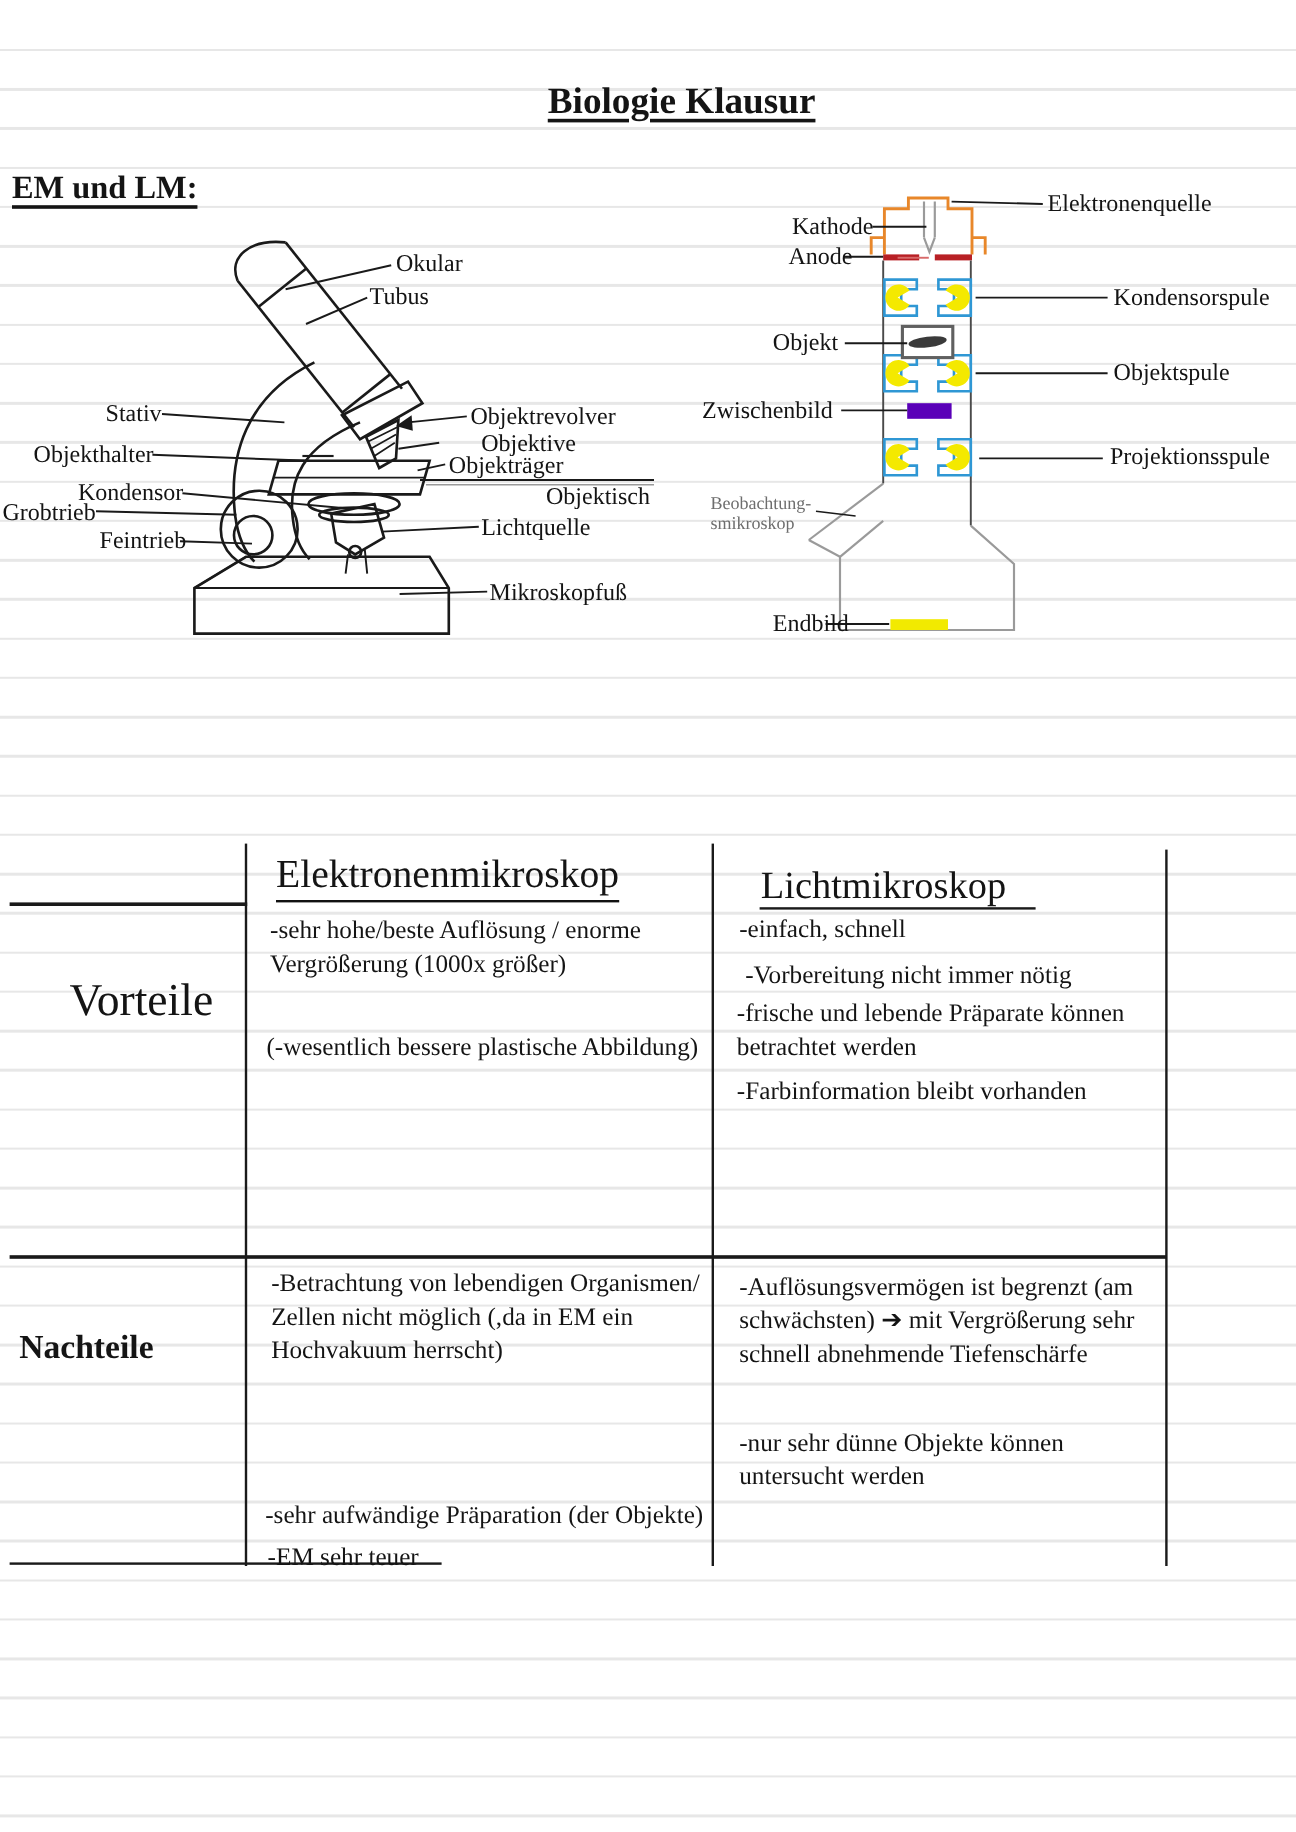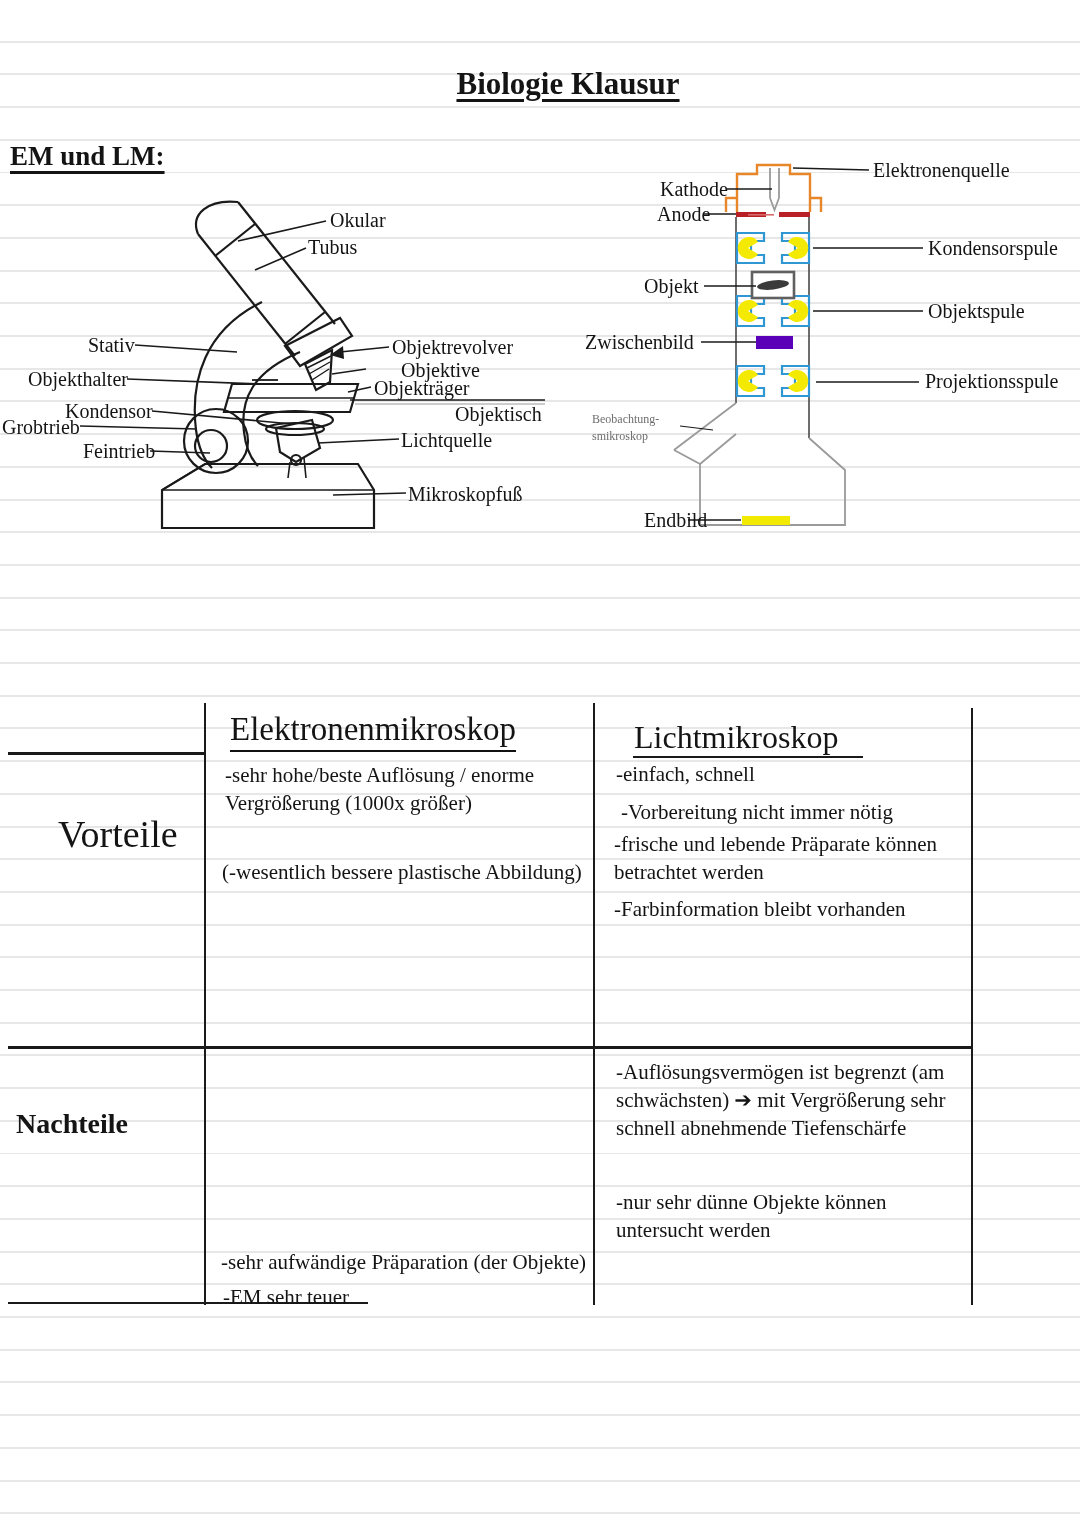"Beobachtung-" .lbl-sm { font-size: 12px -> 15px }
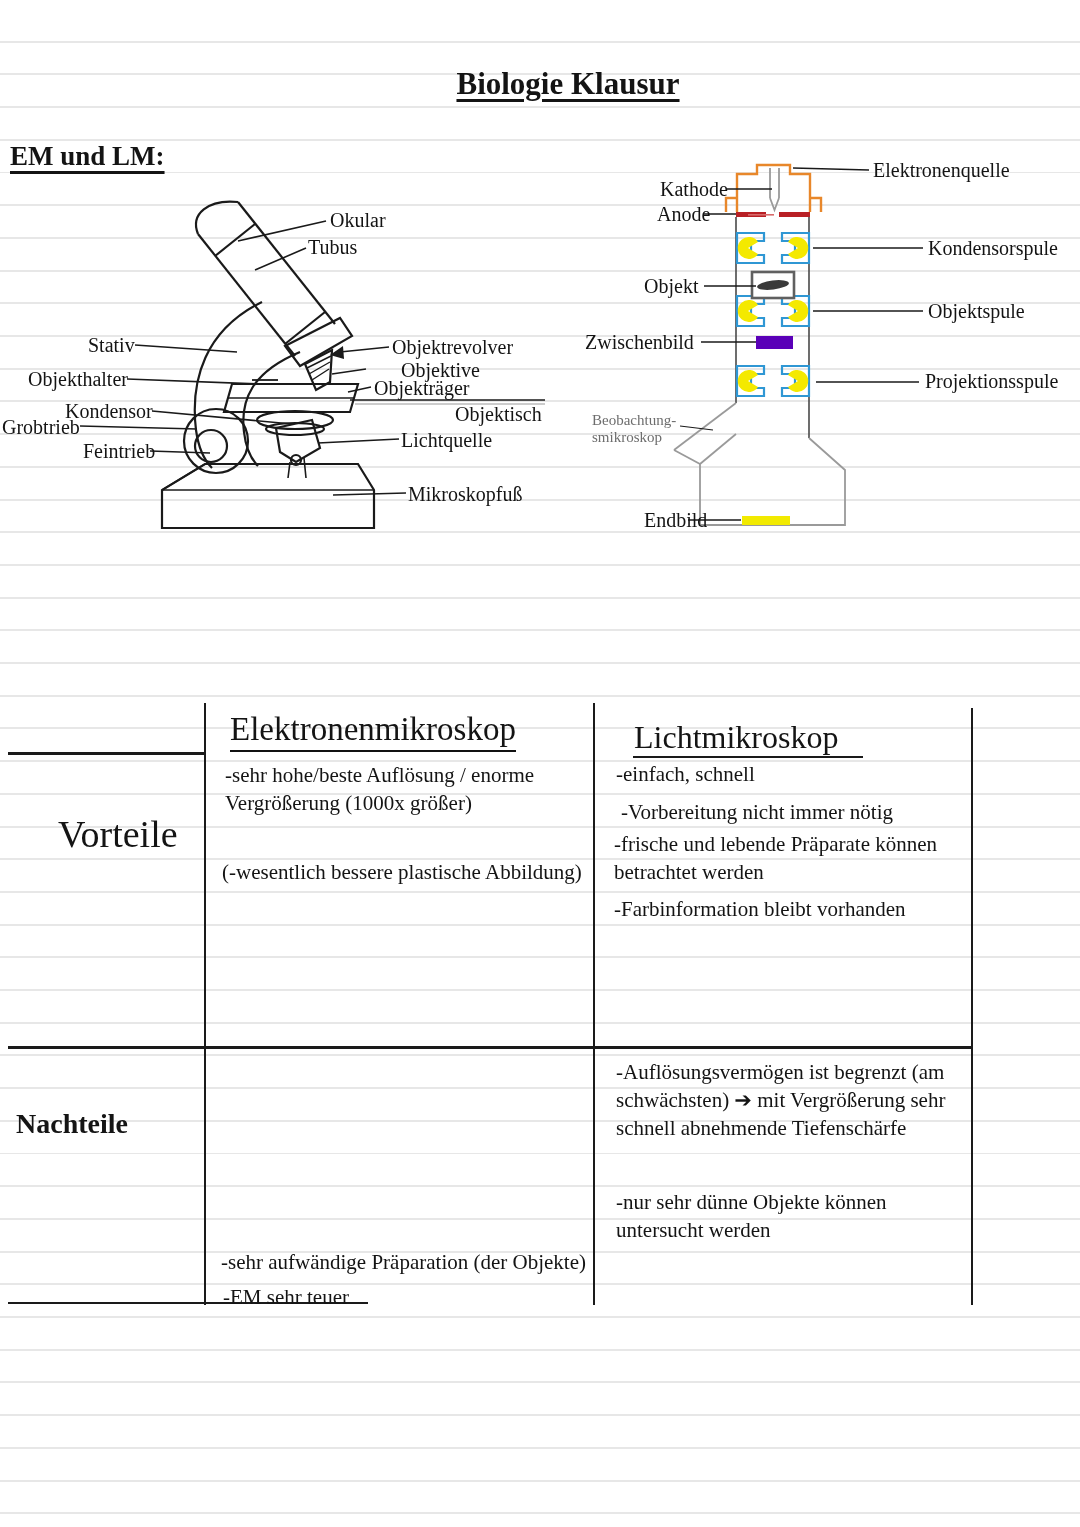"-Betrachtung von lebendigen Organismen/" div.abs { html: none -> <div>-Betrachtung von lebendigen Organismen/ Zellen nicht möglich (,da in EM ein Hochvakuum herrscht)</div> }
